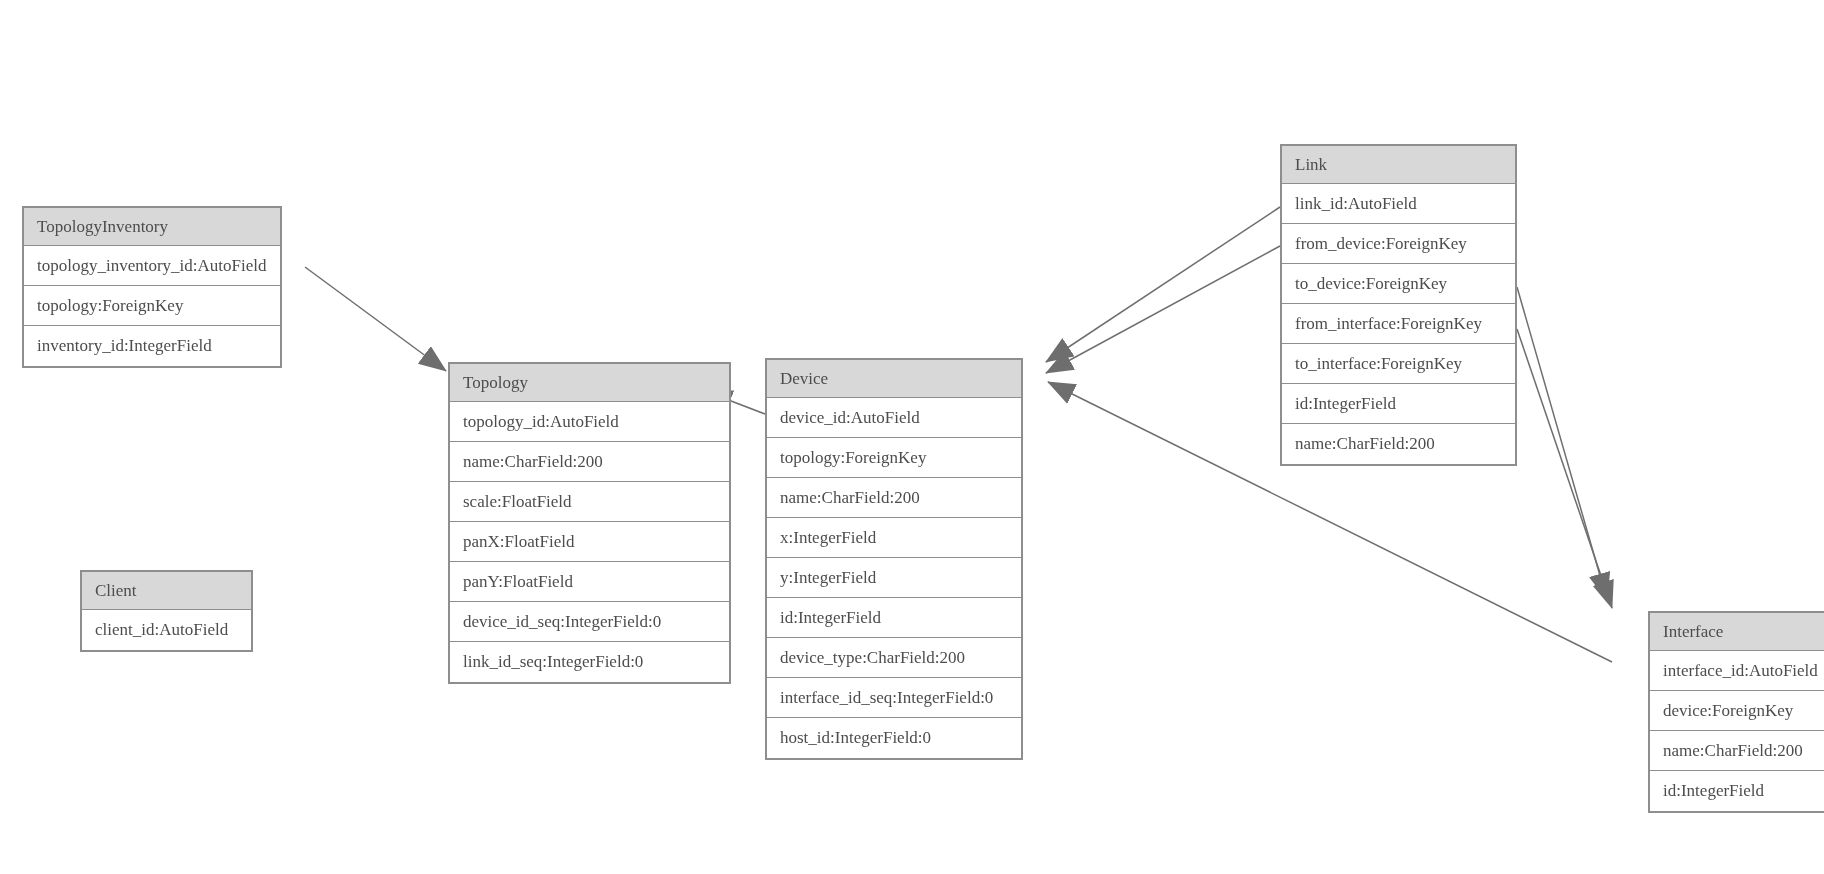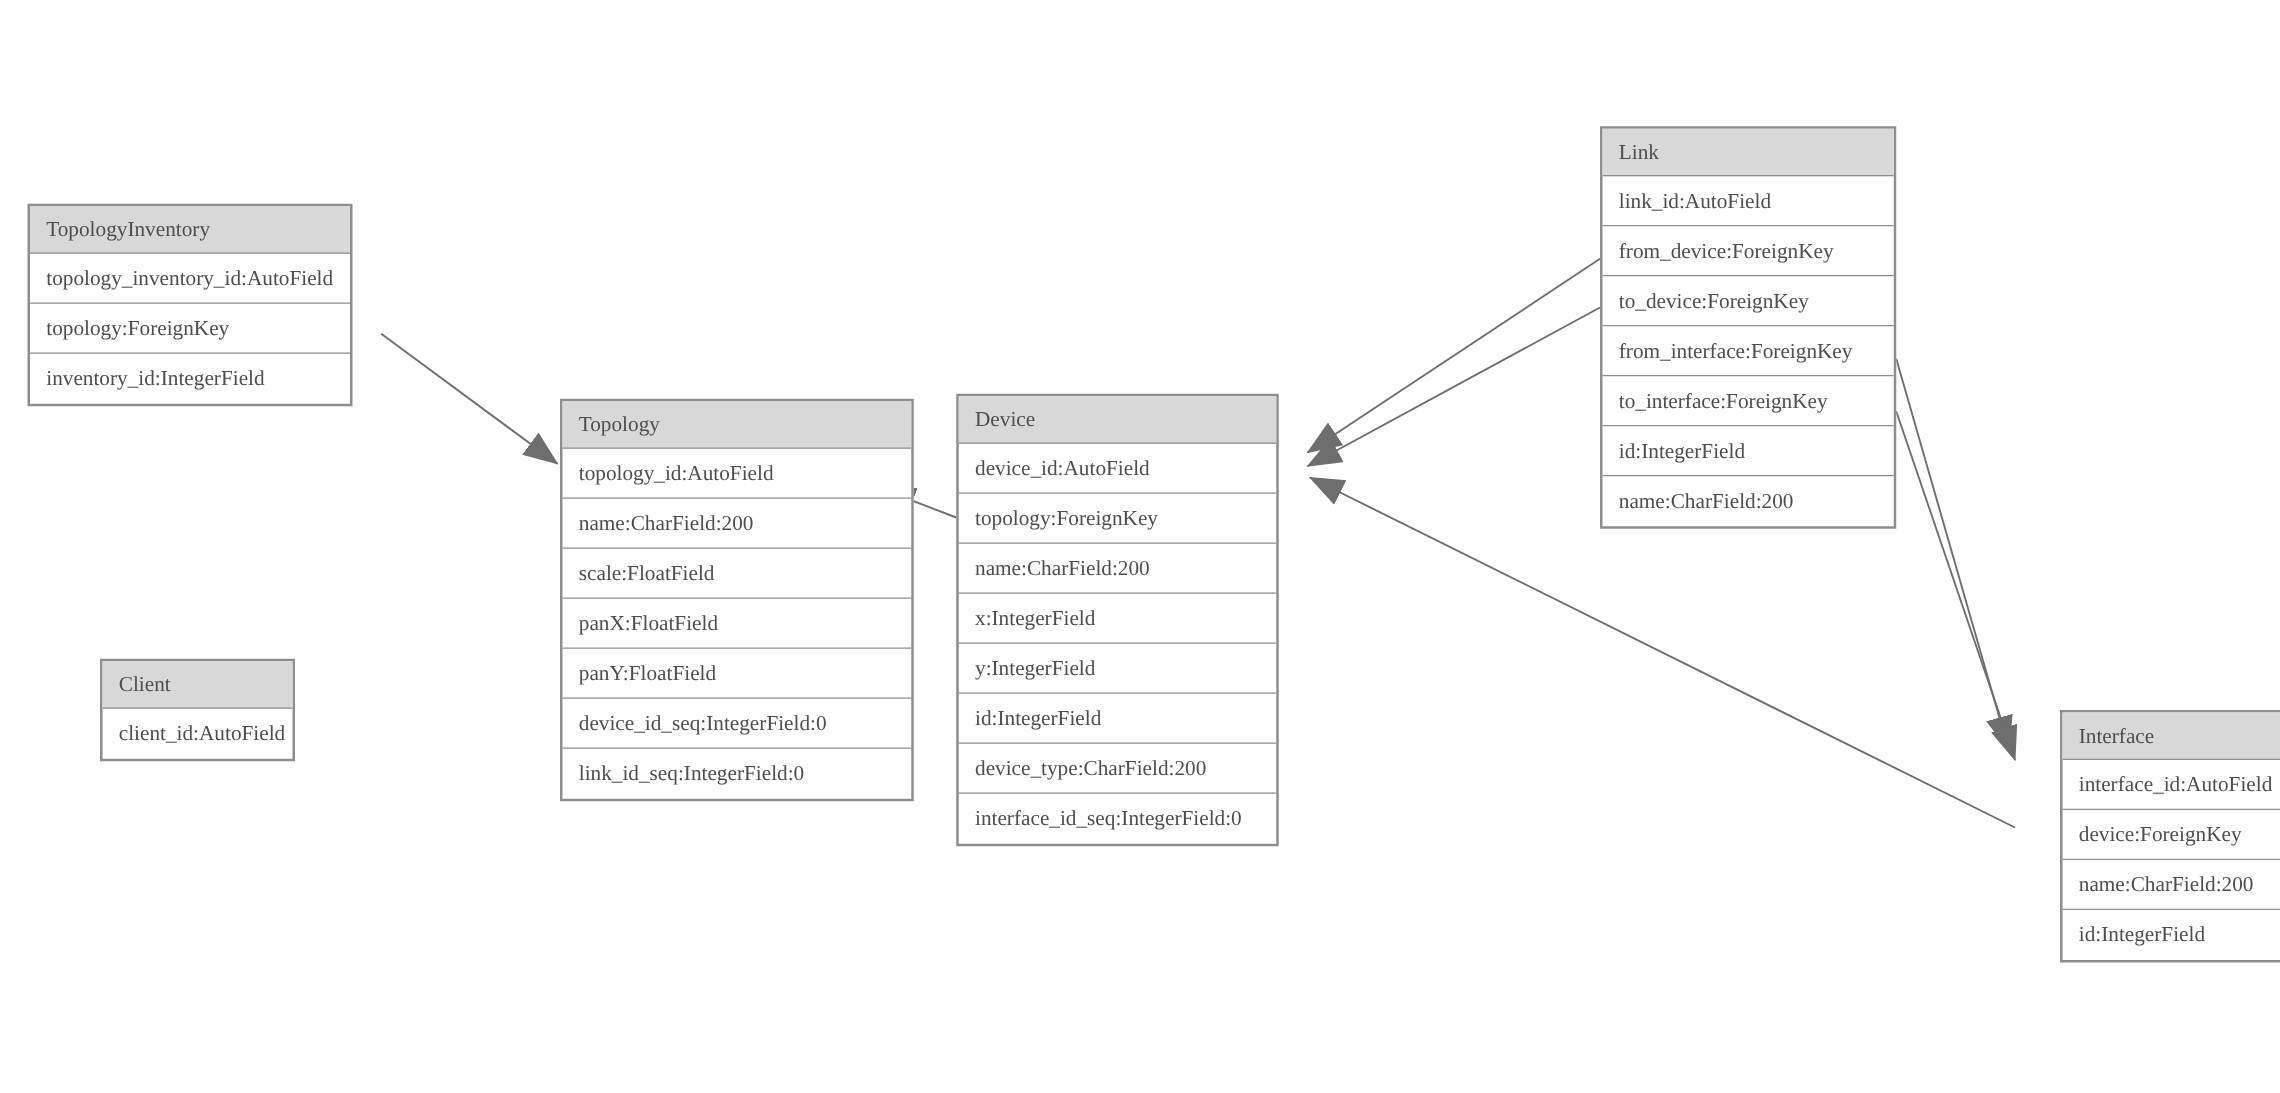"Link" .entity { margin-top: none -> 43px }
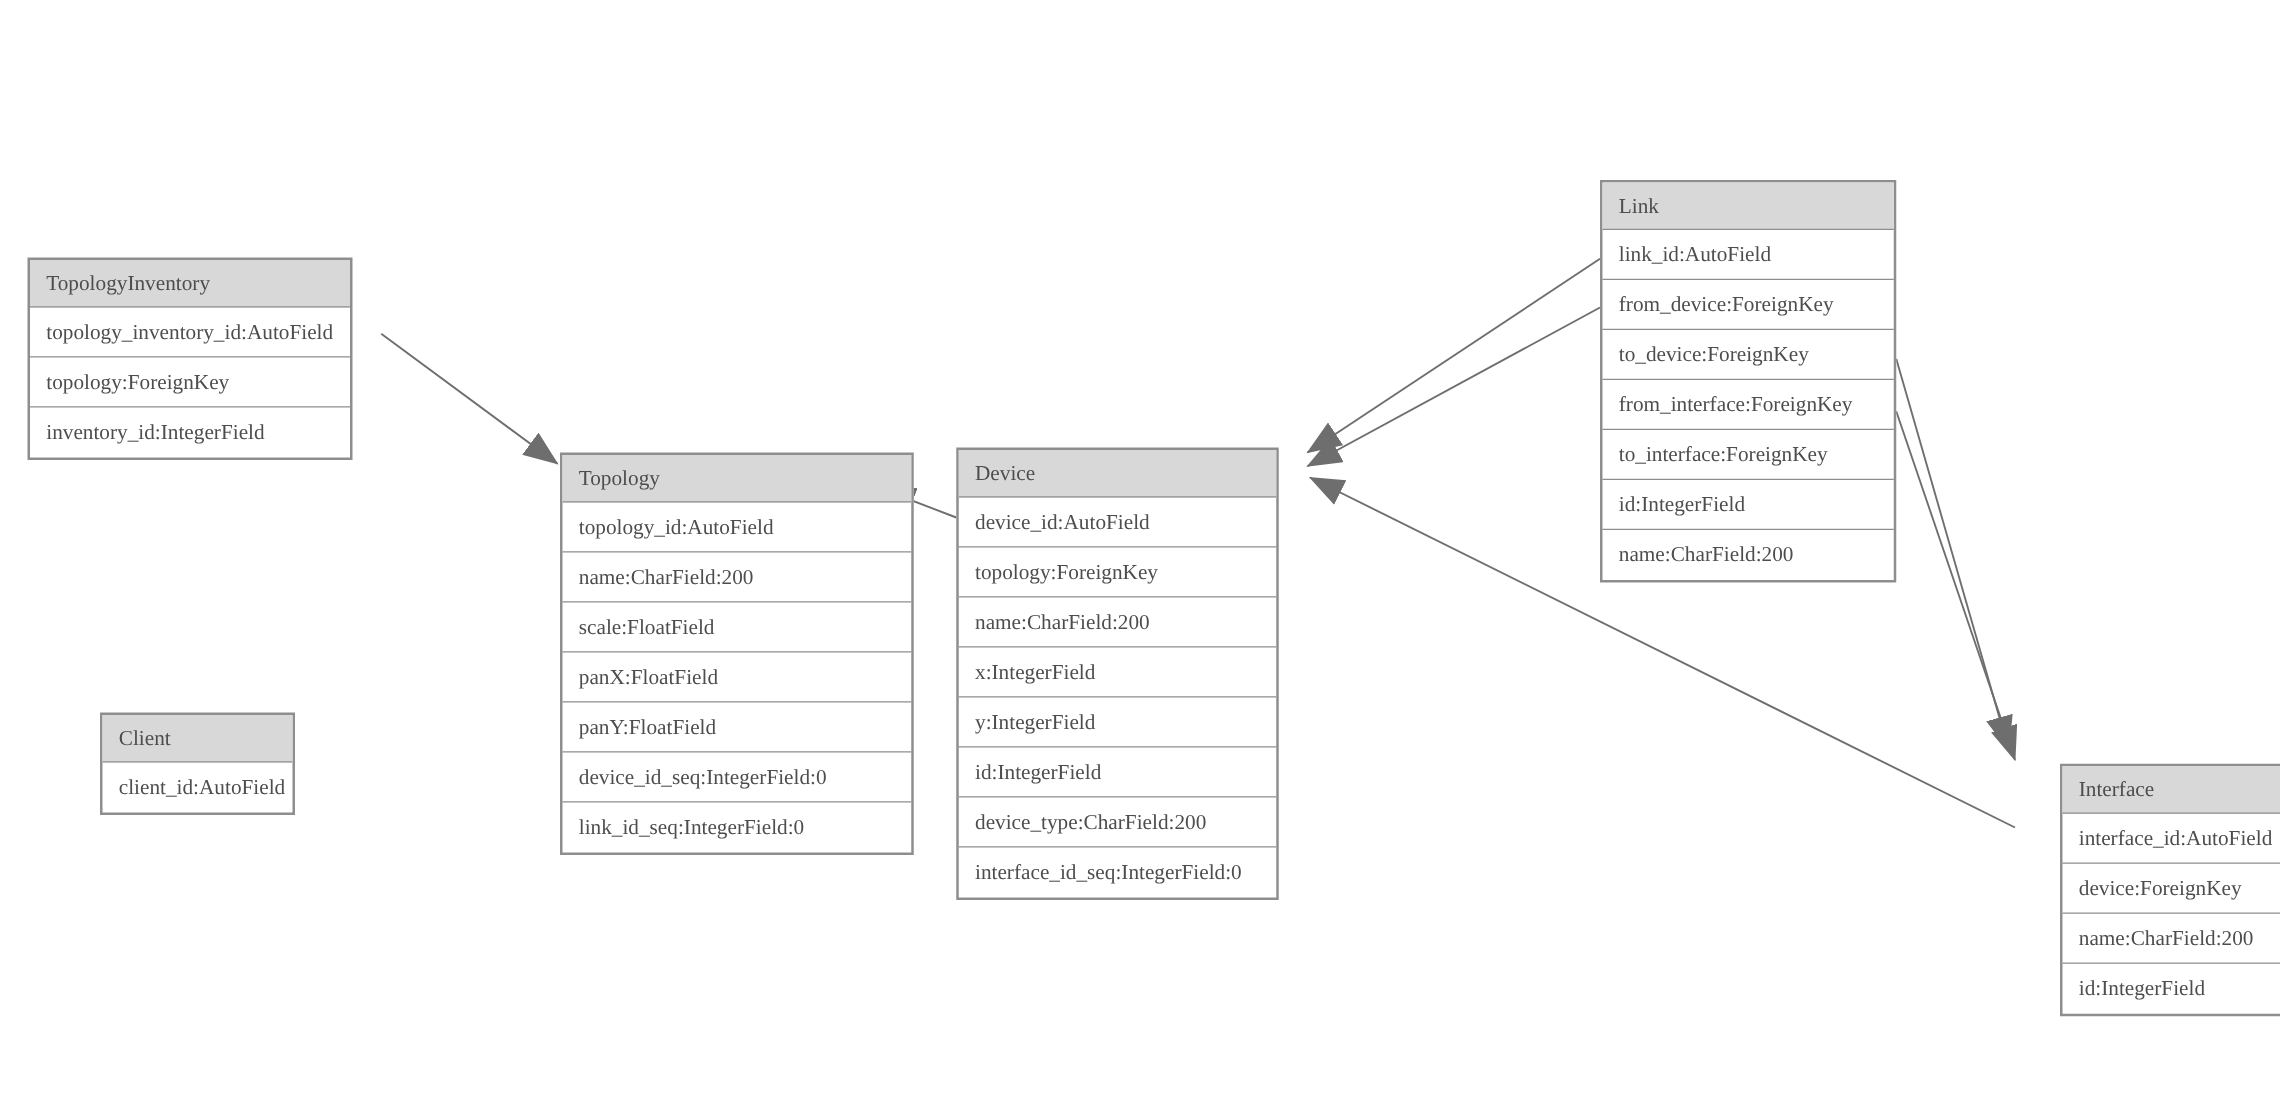"Client" div.entity { width: 156px -> 173px }
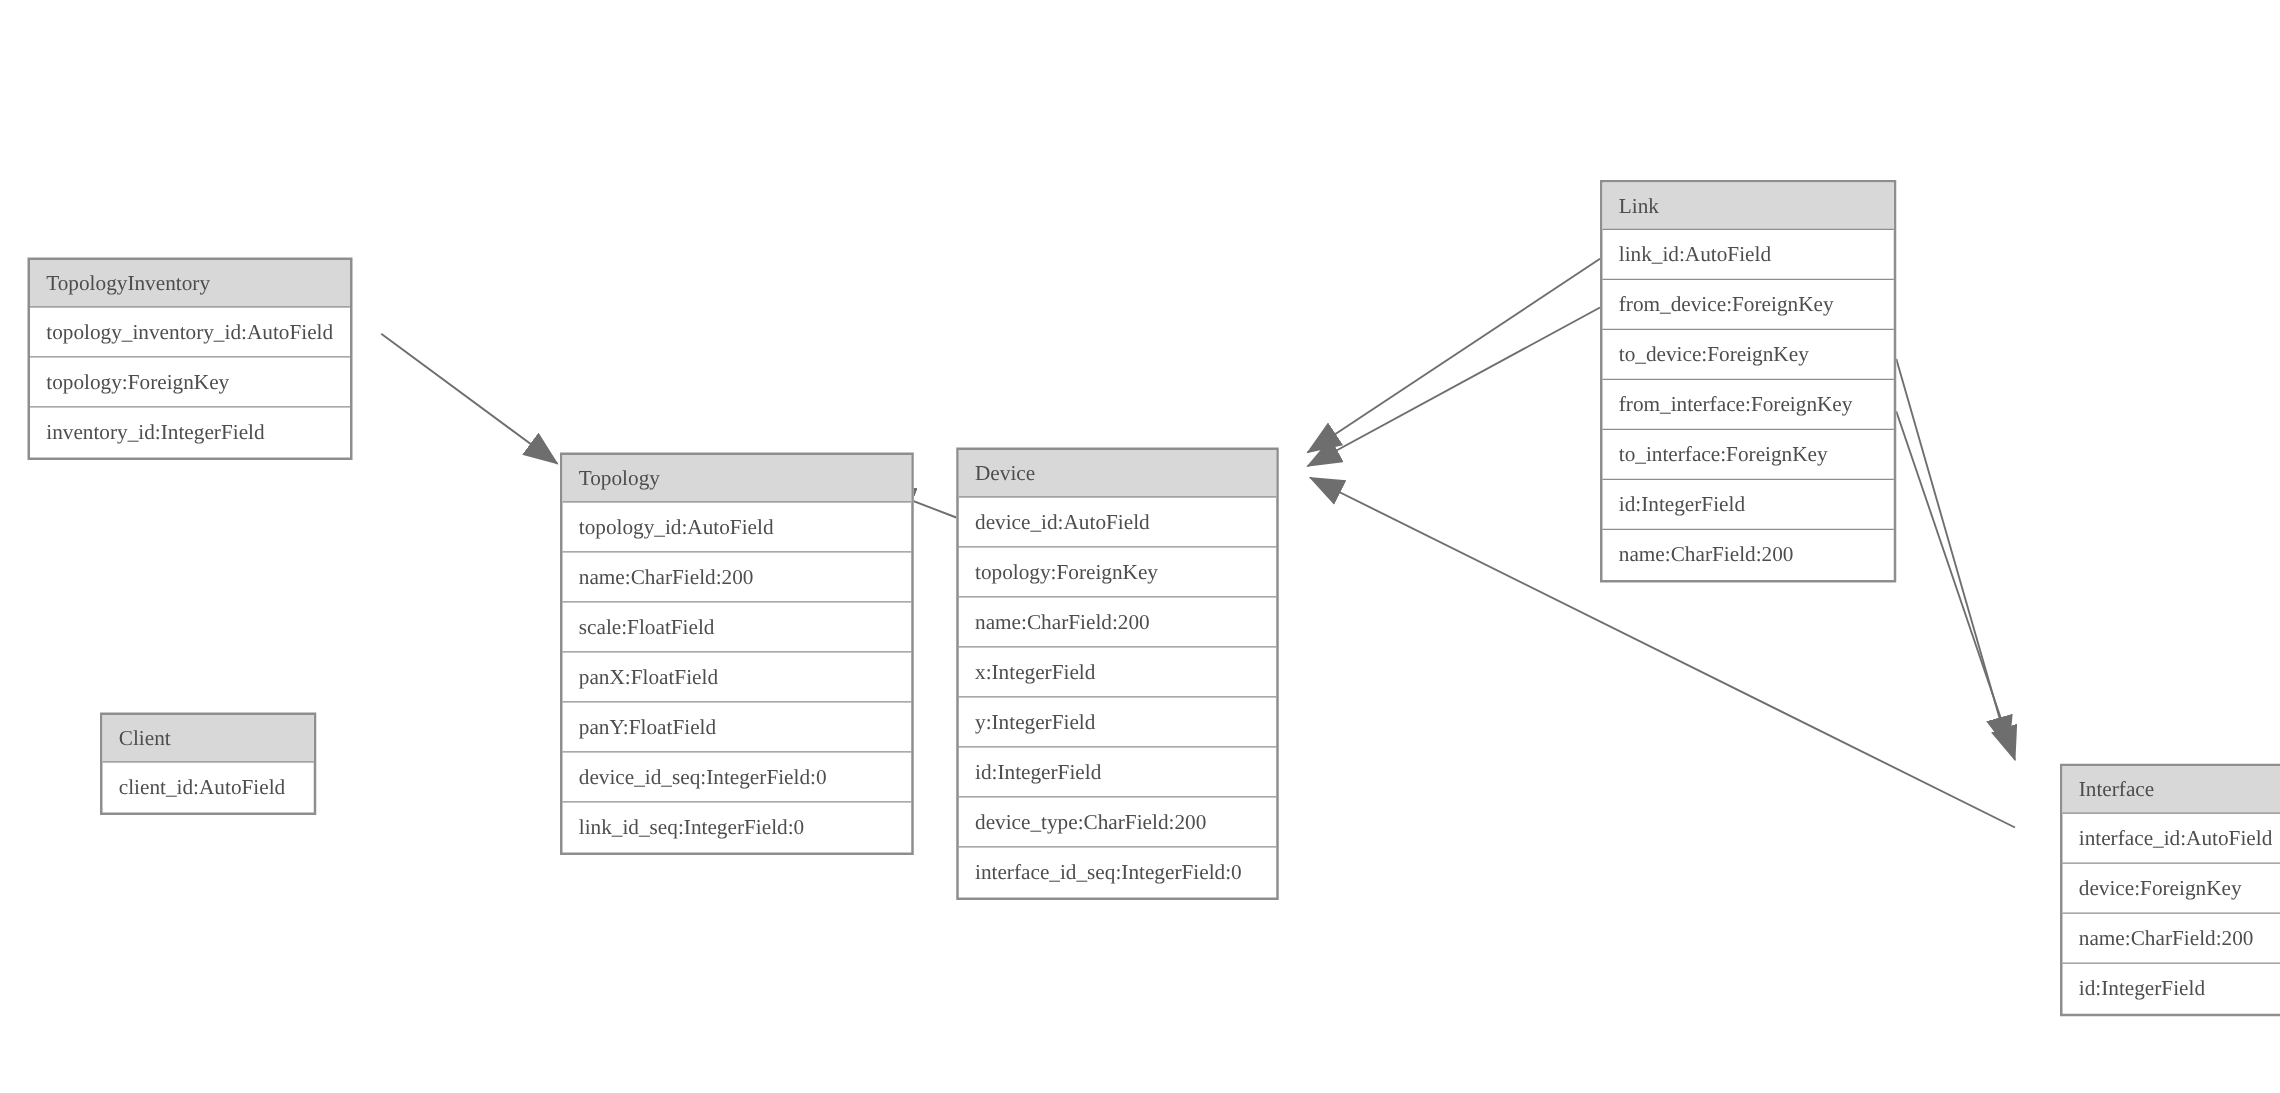"host_id:IntegerField:0" div.entity-row { html: none -> <div>host_id:IntegerField:0</div> }
